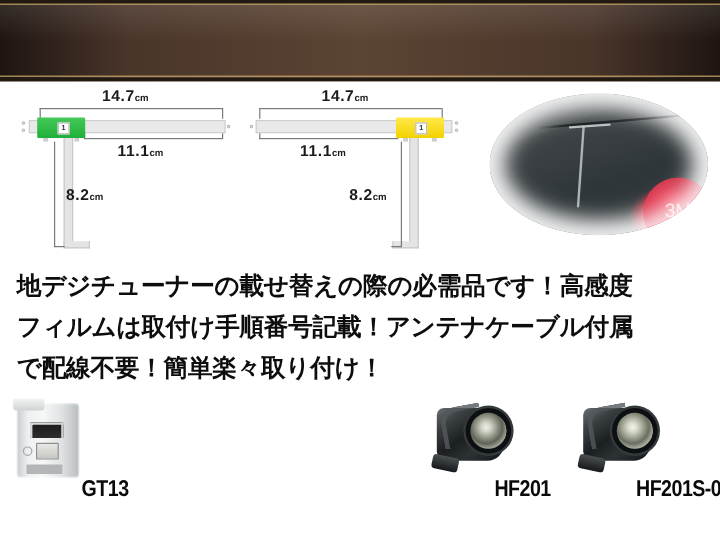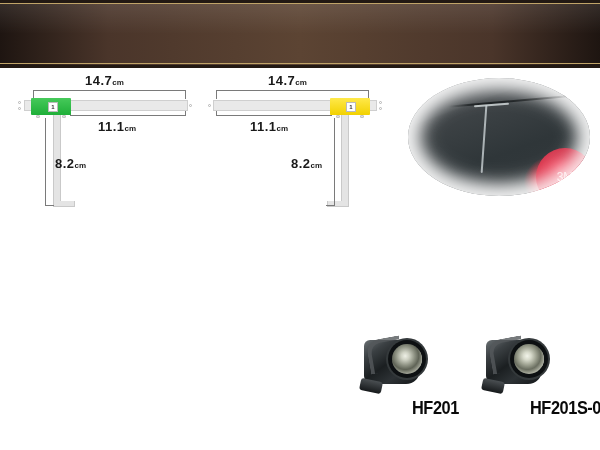"3M" .photo-sticker { font-size: 12px -> 16px }
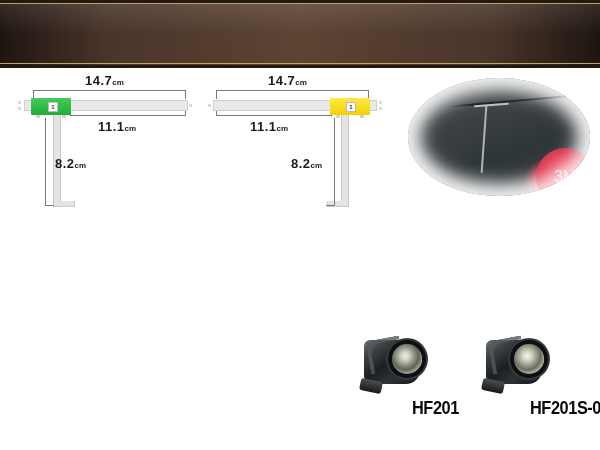"地デジチューナーの載せ替えの際の必需品です！高感度" div.desc { html: none -> <div> <div>地デジチューナーの載せ替えの際の必需品です！高感度</div> <div>フィルムは取付け手順番号記載！アンテナケーブル付属</div> <div>で配線不要！簡単楽々取り付け！</div> </div> }
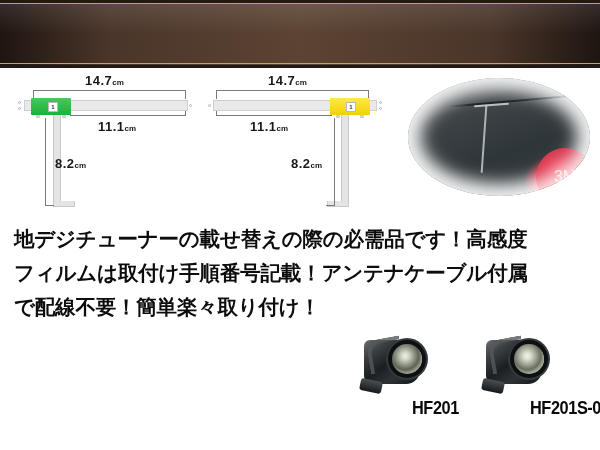"GT13" div.conn { html: none -> <div> <div> <div> <div></div> <div></div> <div></div> </div> </div> <div>GT13</div> </div> }
